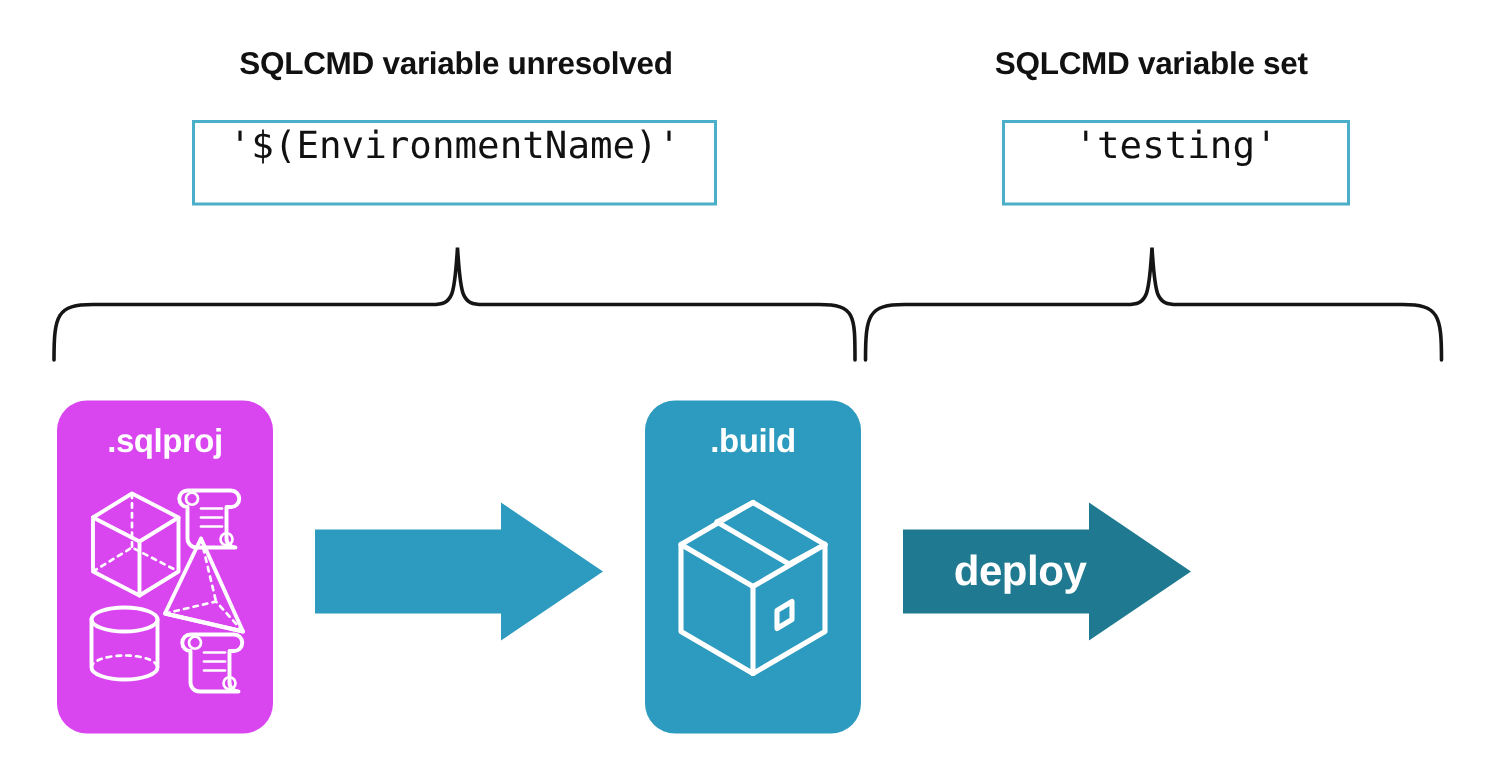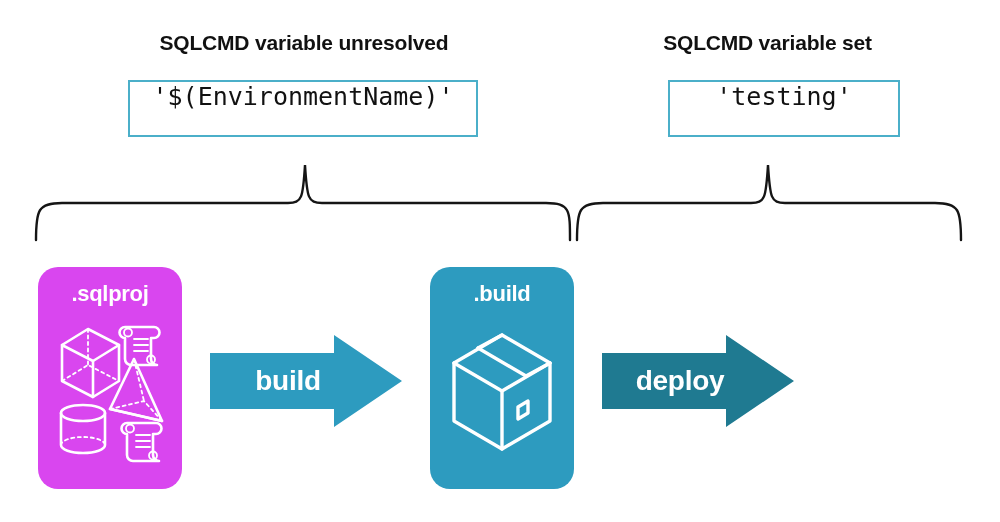"build" div.arrow-label { html: <div>build</div> -> none }
